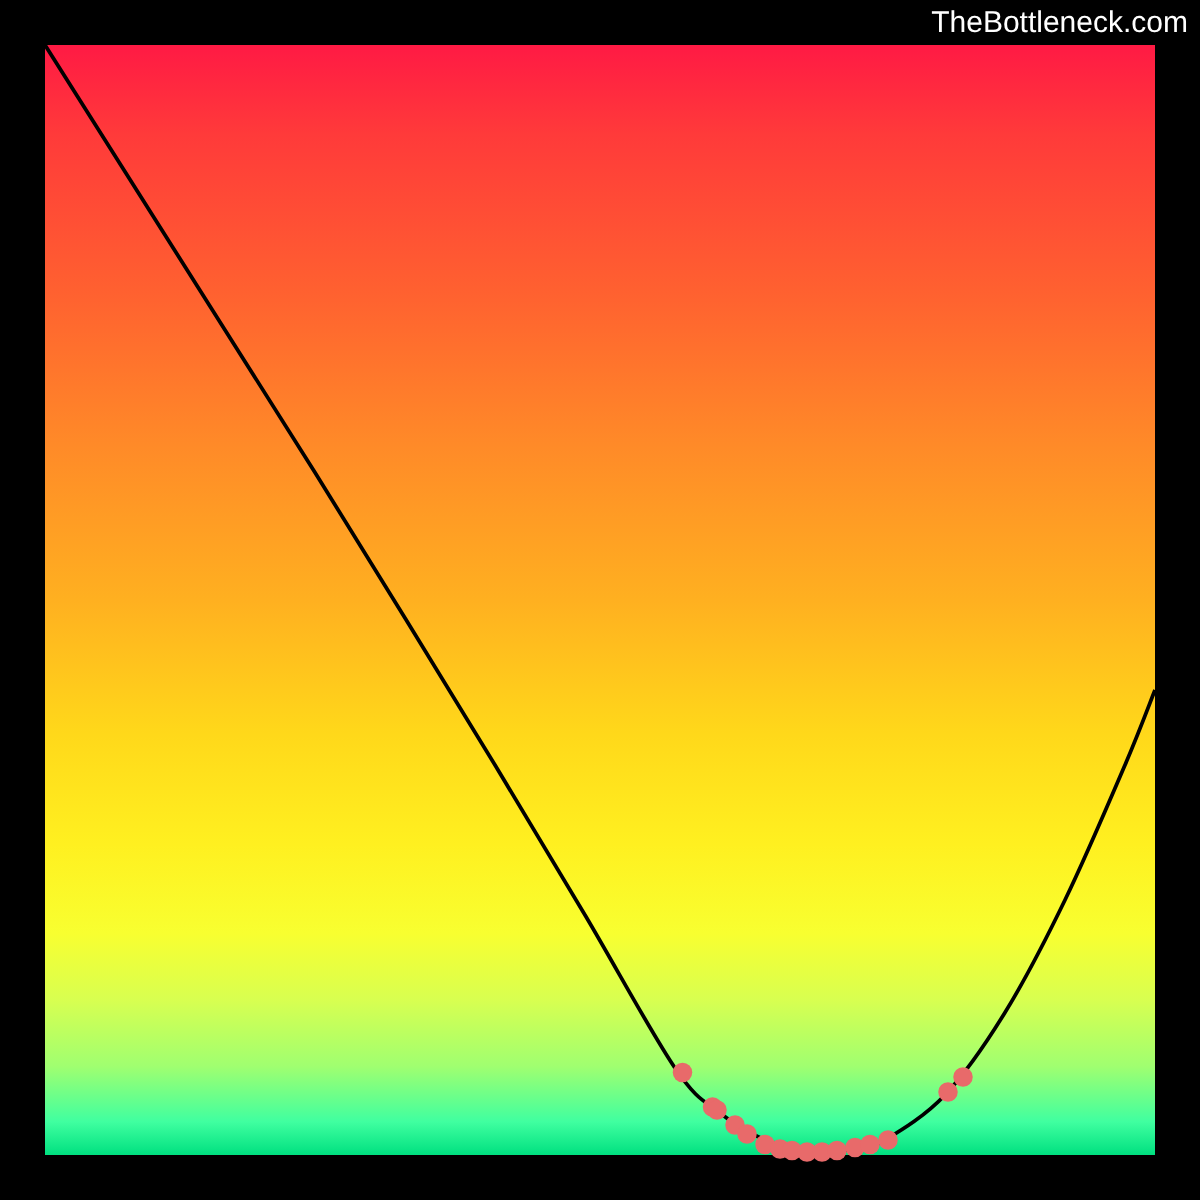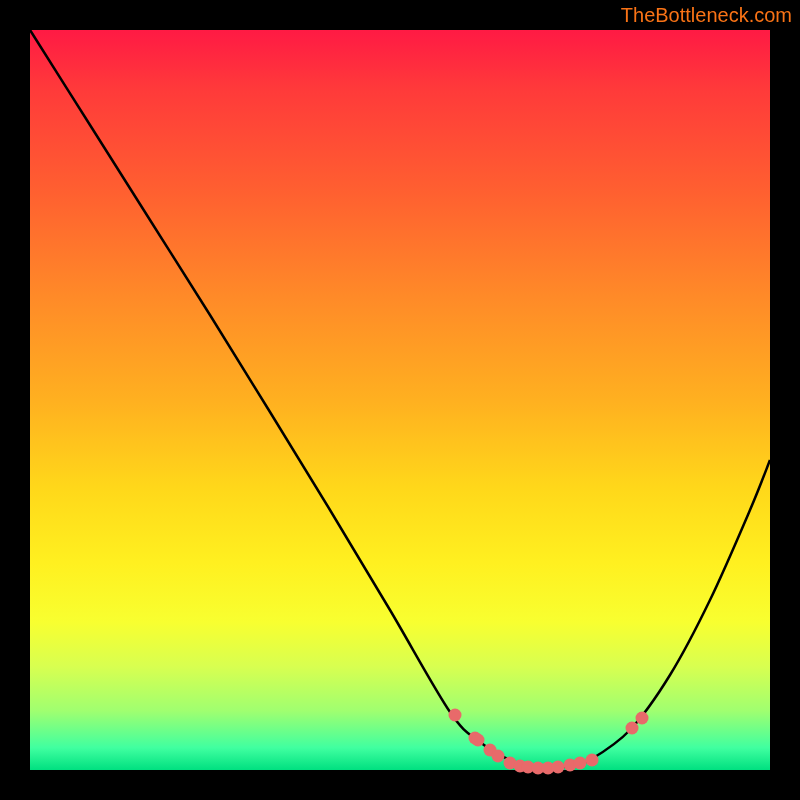"TheBottleneck.com" .watermark { color: #f97316 -> #ffffff }
